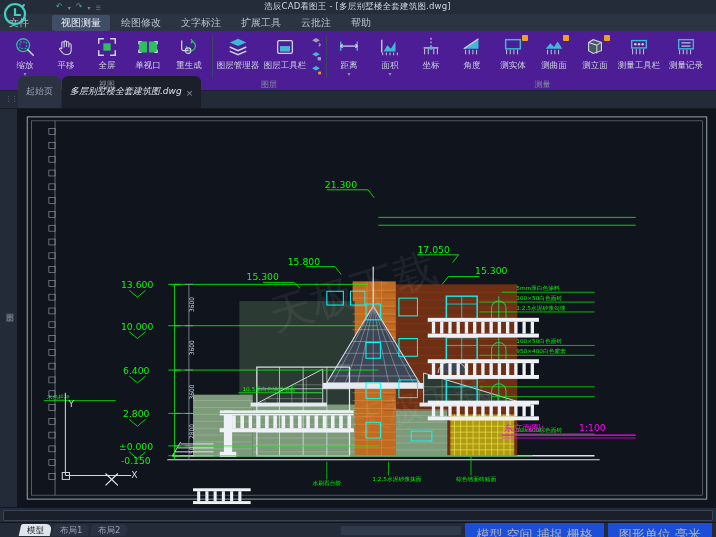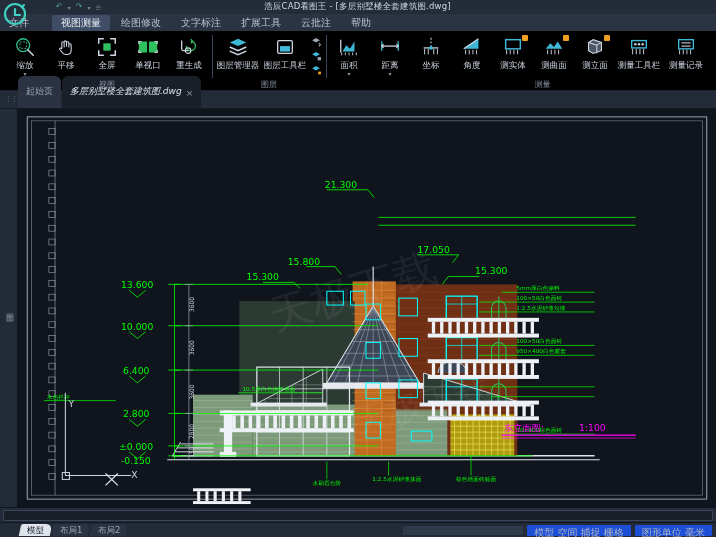"缩放" .ribbon { background: #000000 -> #4c1d95 }
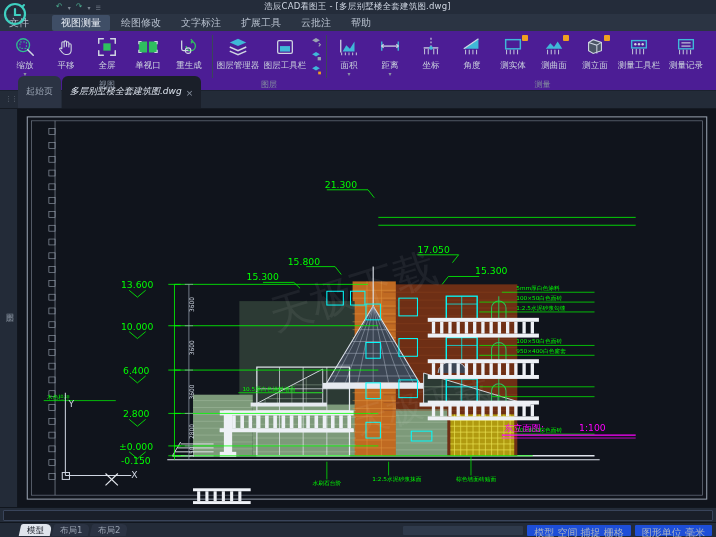"面积" div.rib-btn { order: before "距离" -> after "距离" }
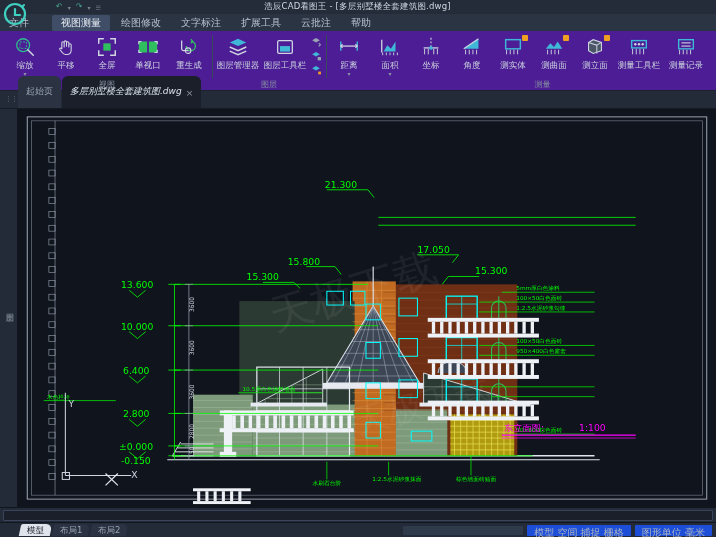"模型 空间 捕捉 栅格" .status-chip { background: #1d4ed8 -> #b91c1c; border: 3px solid #1d4ed8 -> 7px solid #1d4ed8; font-size: 10px -> 13px }
